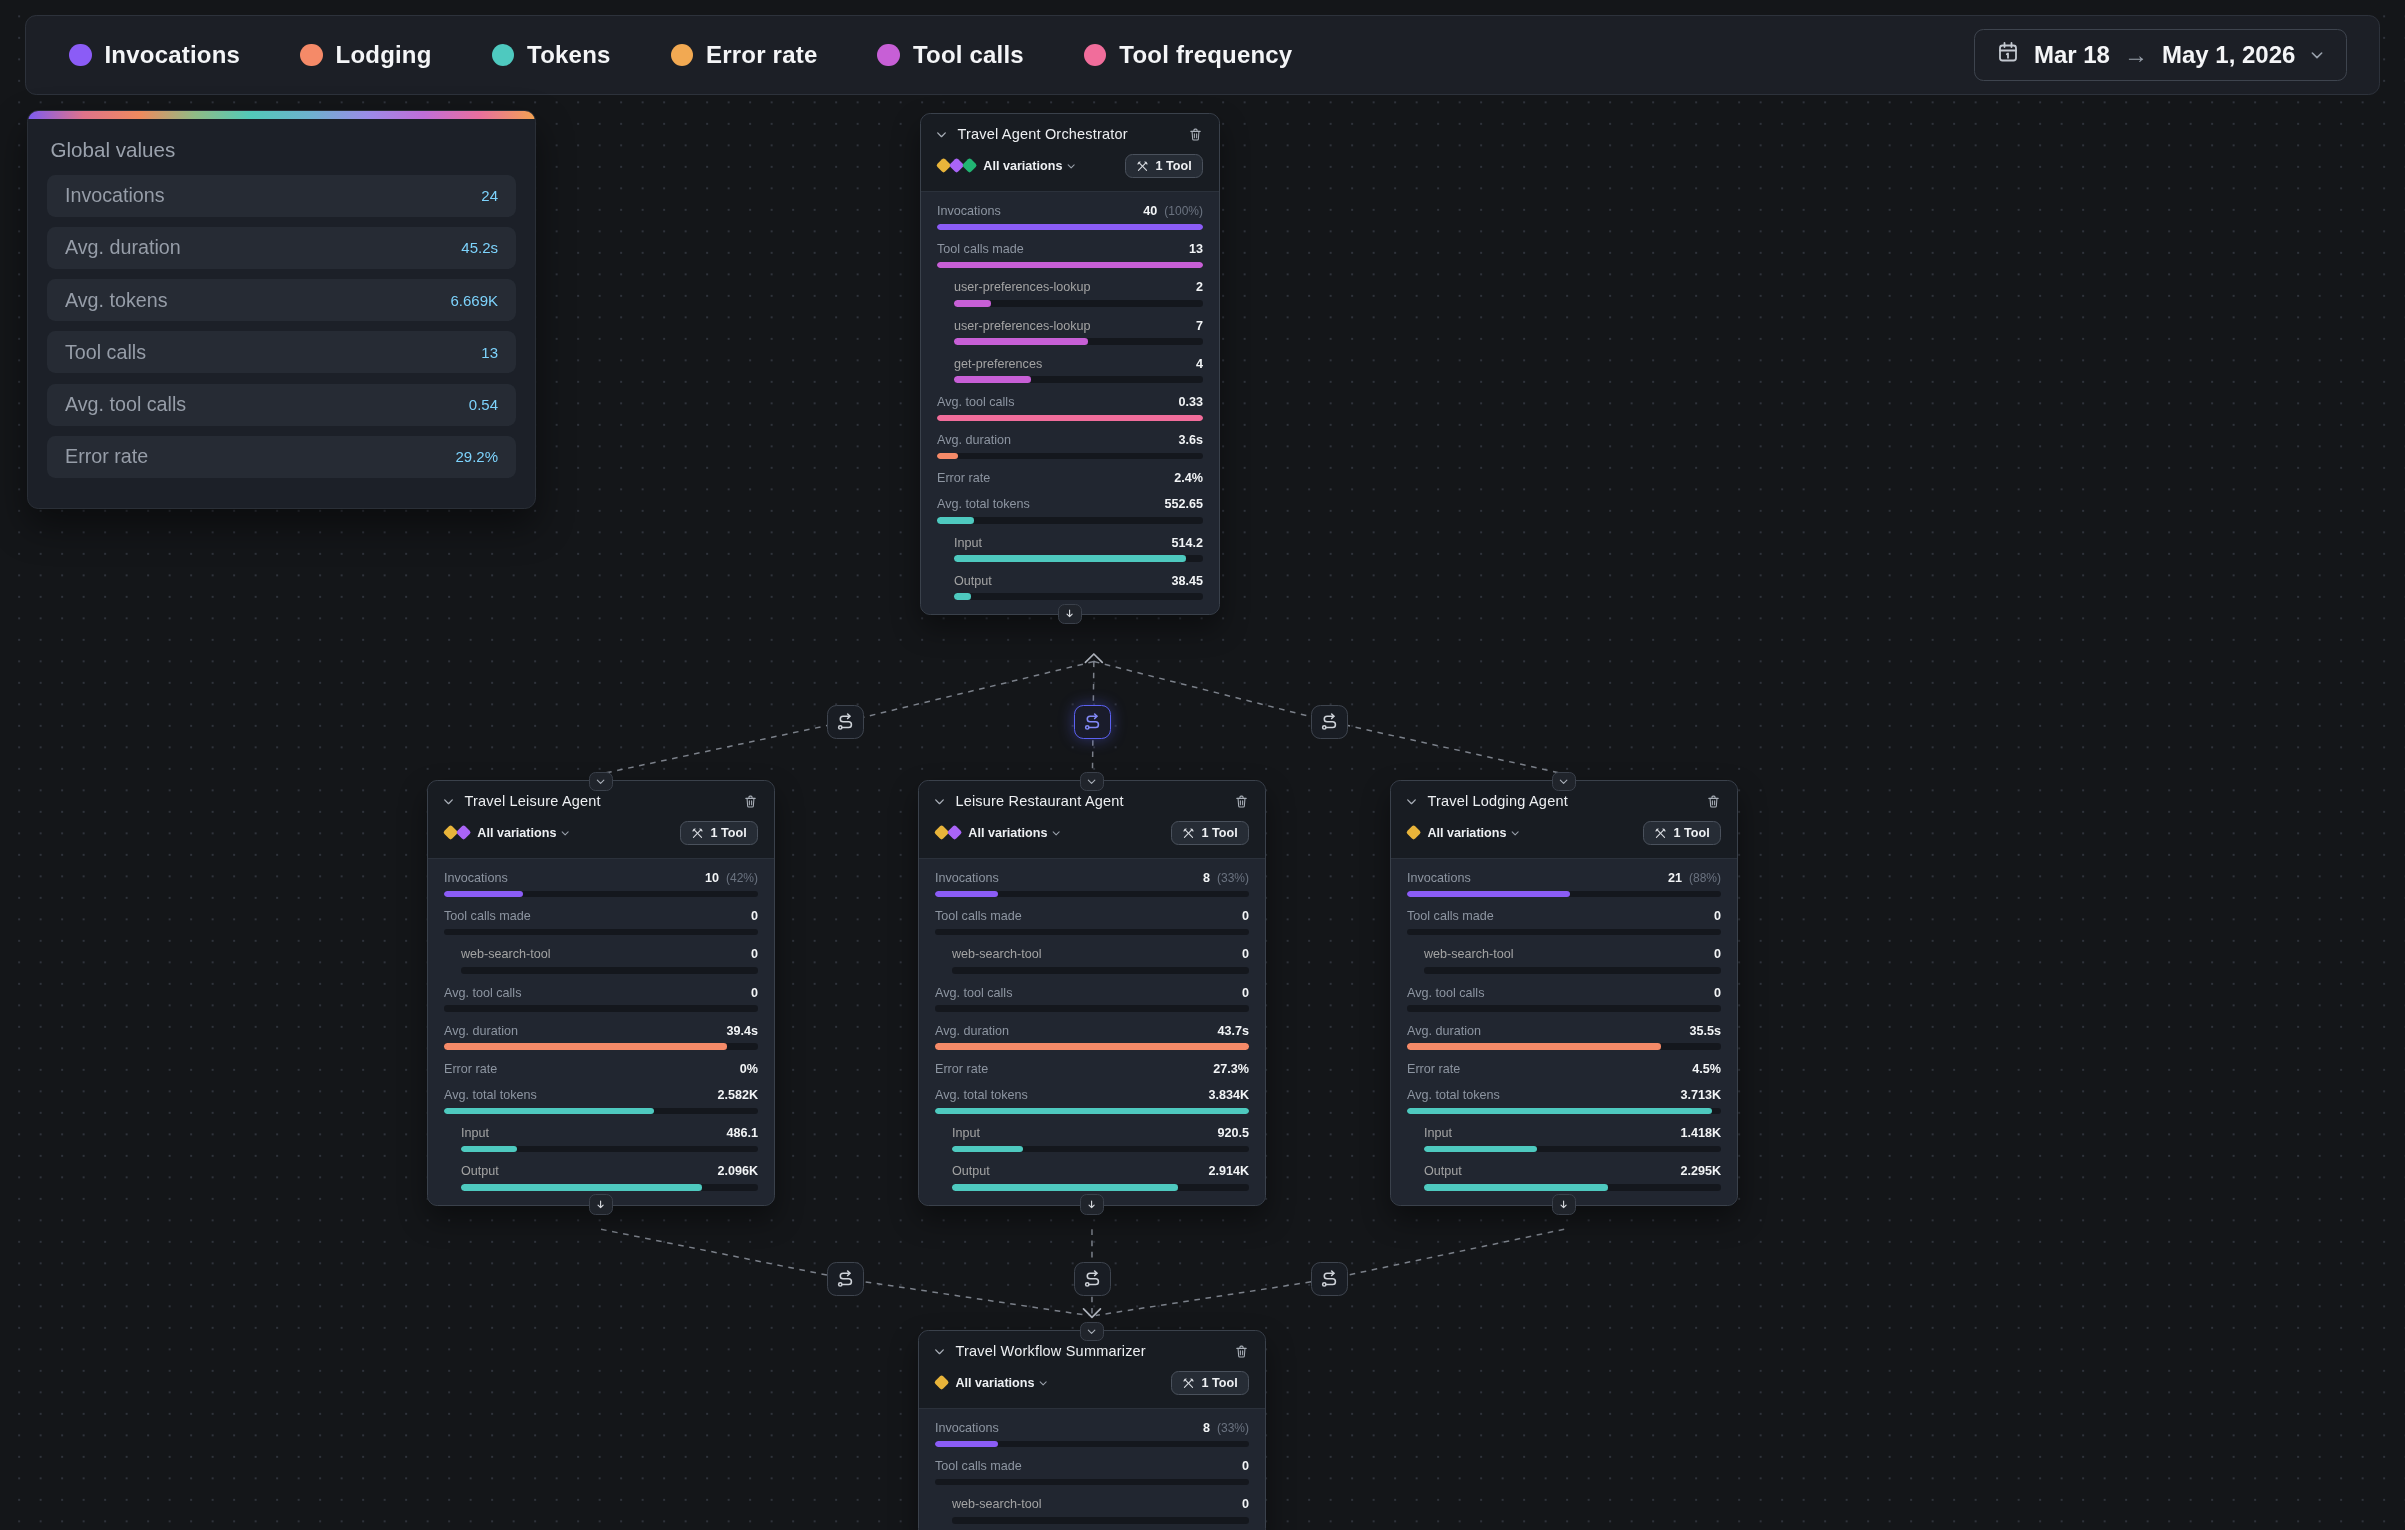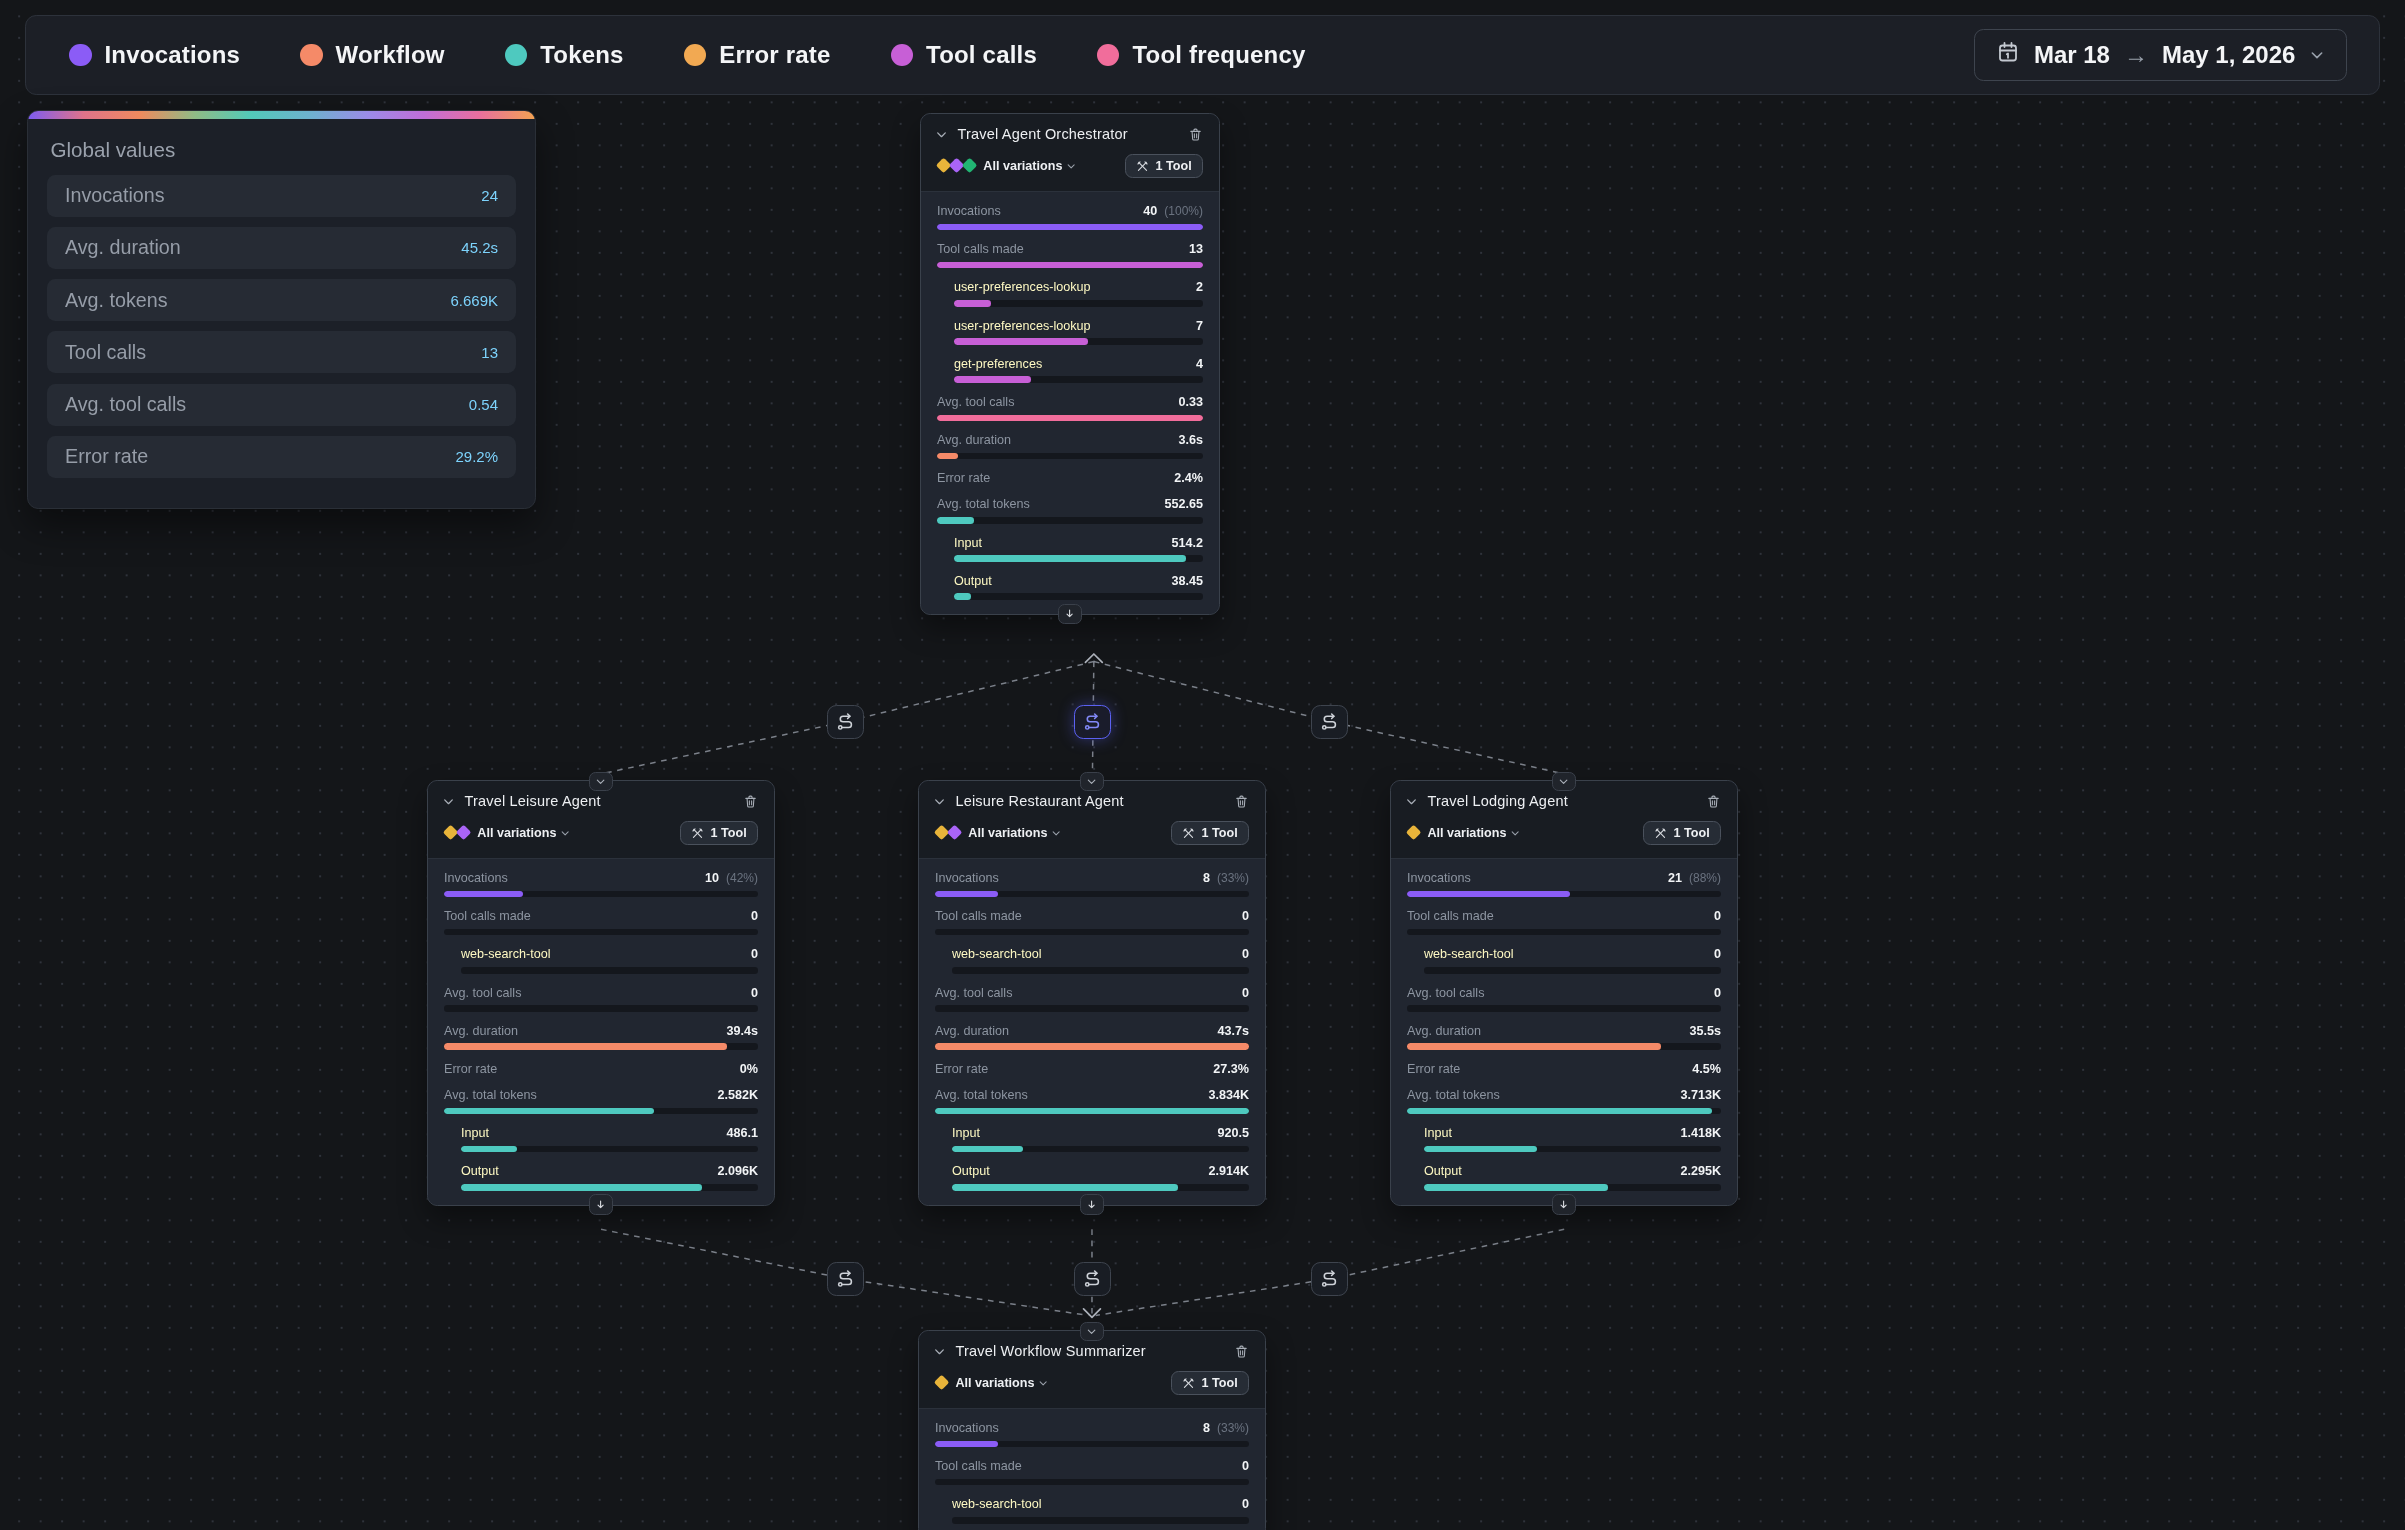"Workflow" span.legend-label { text: Workflow -> Lodging }
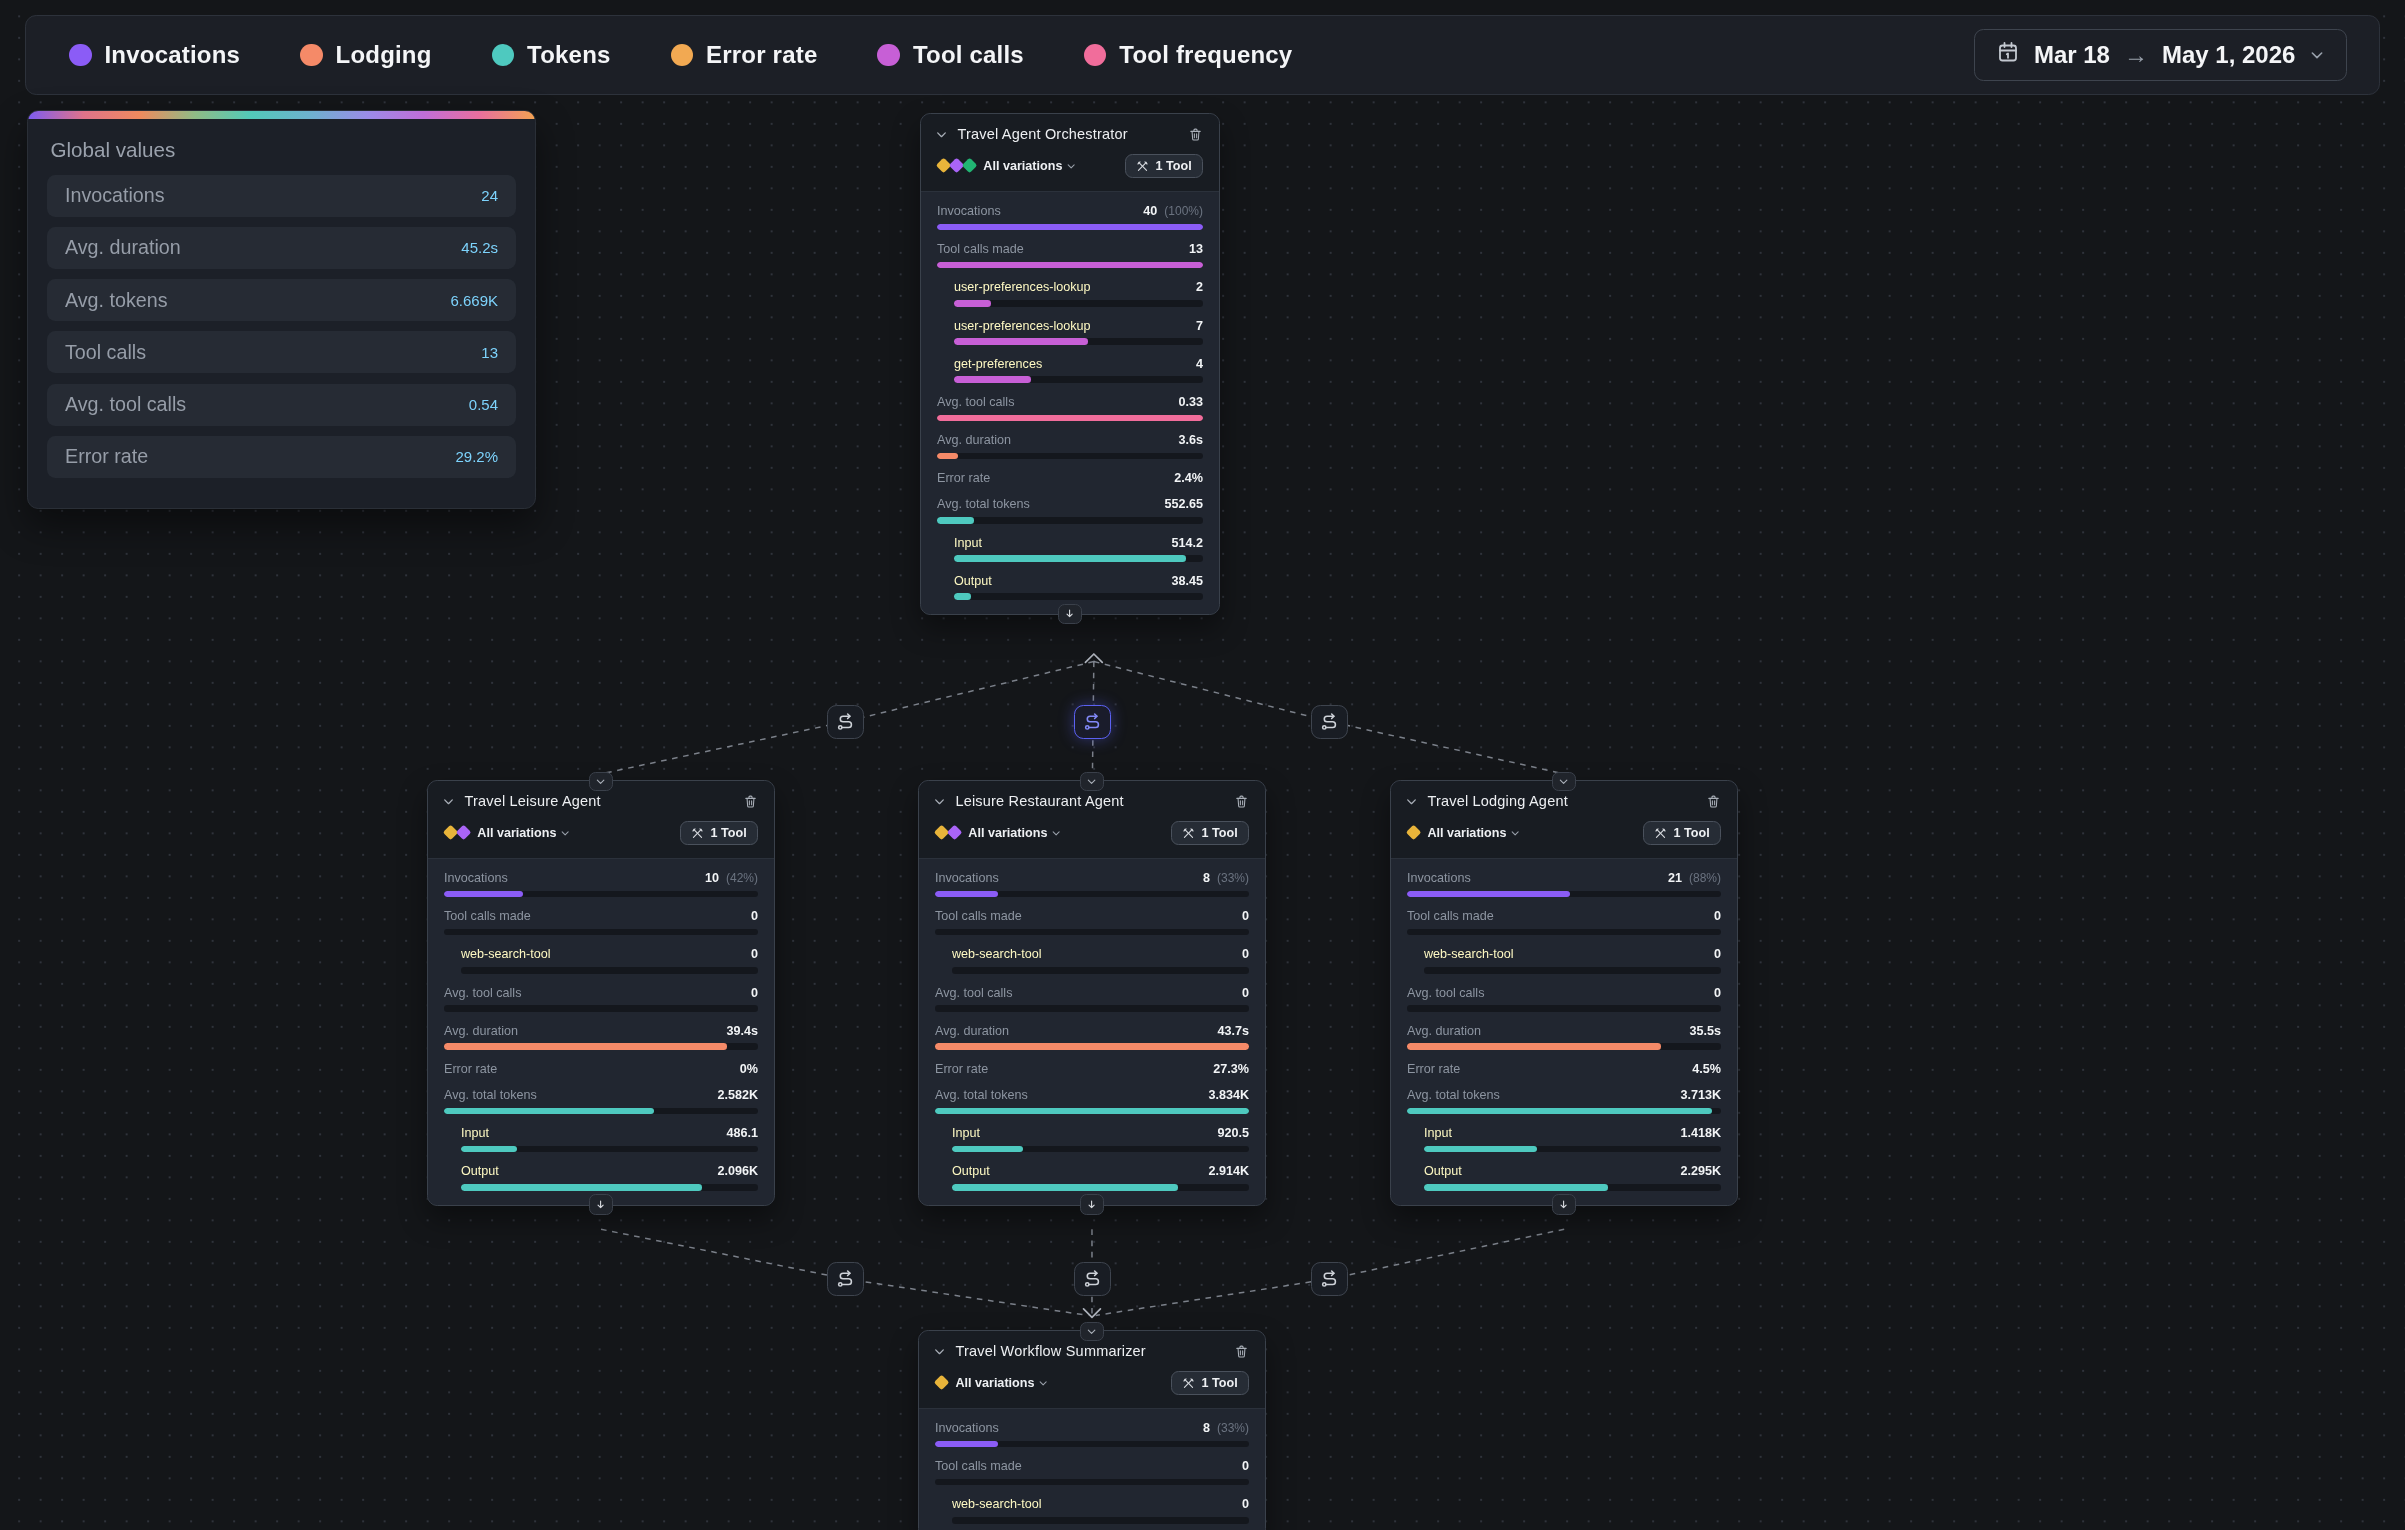"user-preferences-lookup" .metric.sub .mlabel { color: #fef9c3 -> #a3a3a3 }
